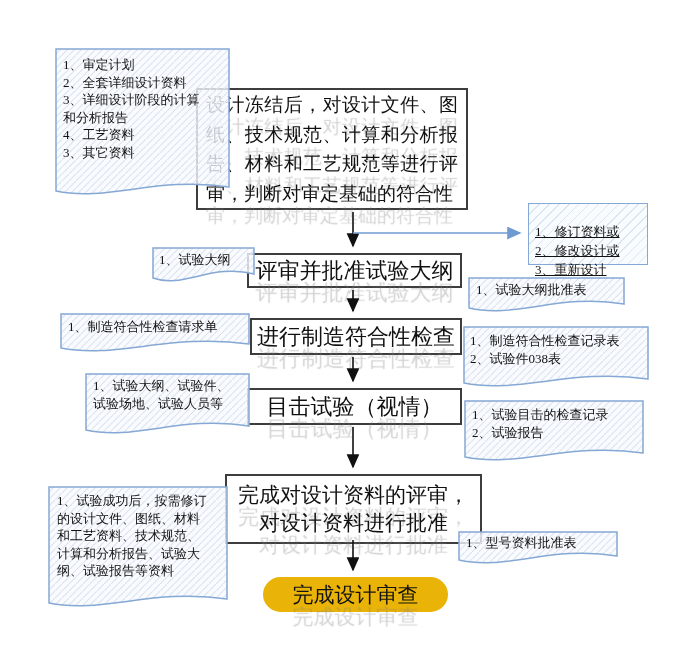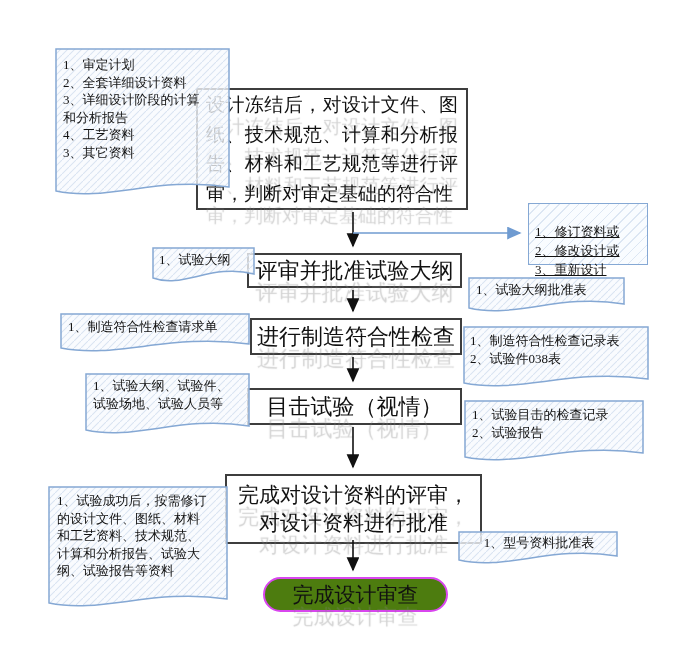"1、型号资料批准表" div.anno { text-align: center -> none }
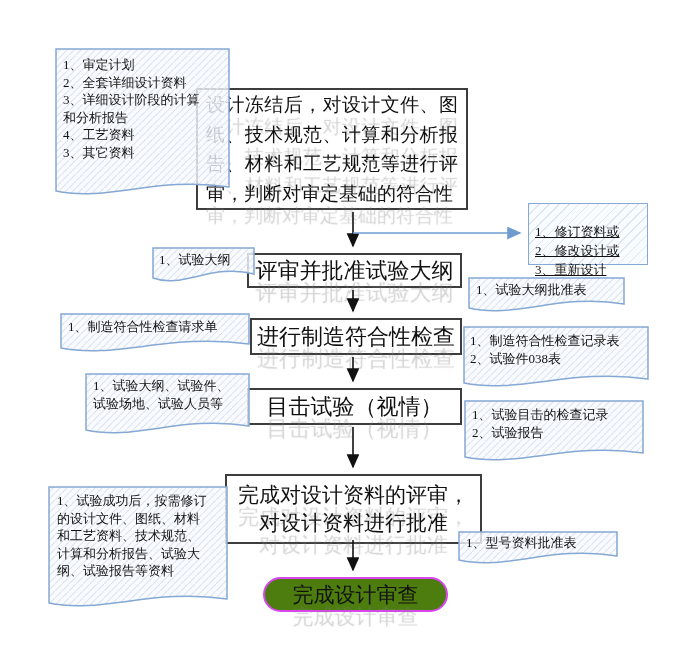"完成设计审查" .terminator { background: #4d7c0f -> #eab308; border: 2px solid #d946ef -> 2px solid #eab308 }
